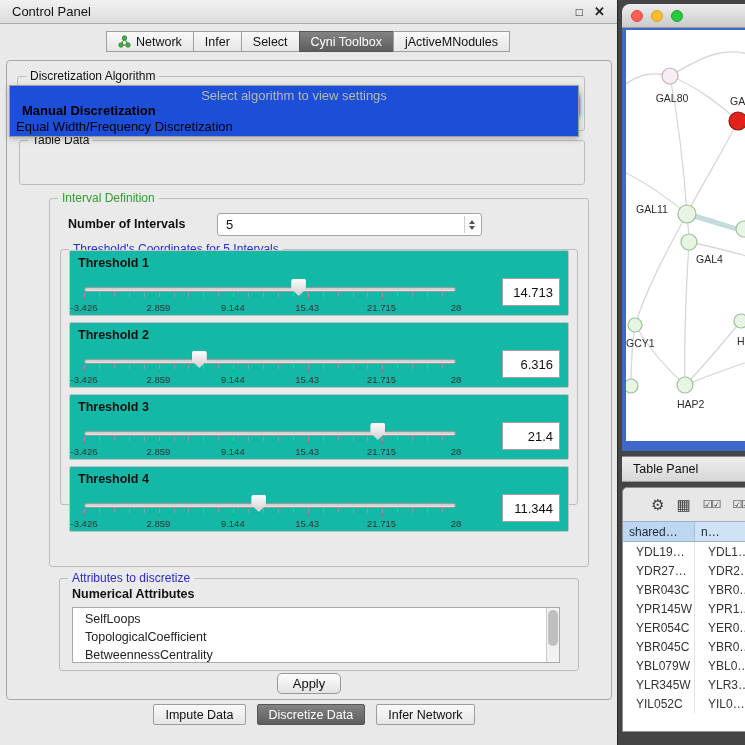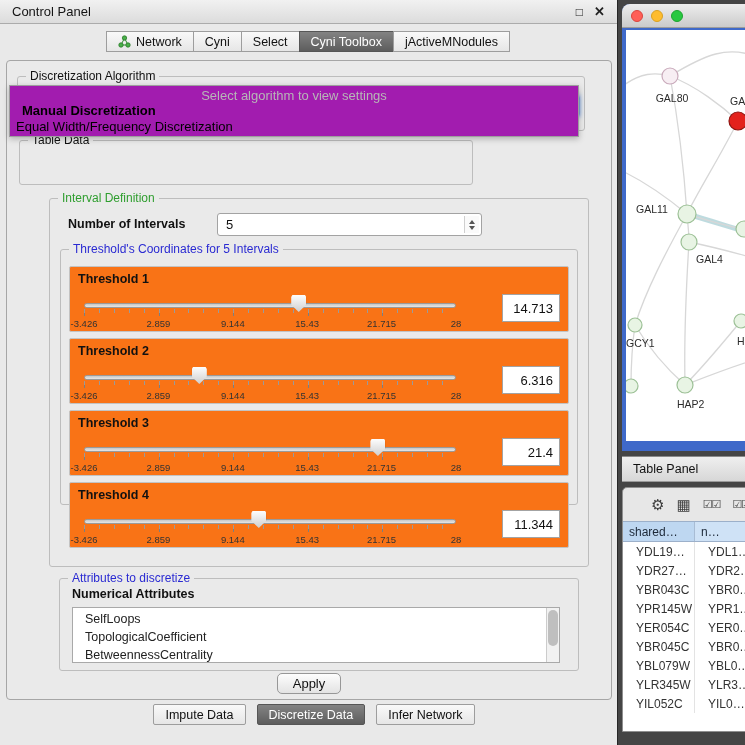"Cyni" span { text: Cyni -> Infer }
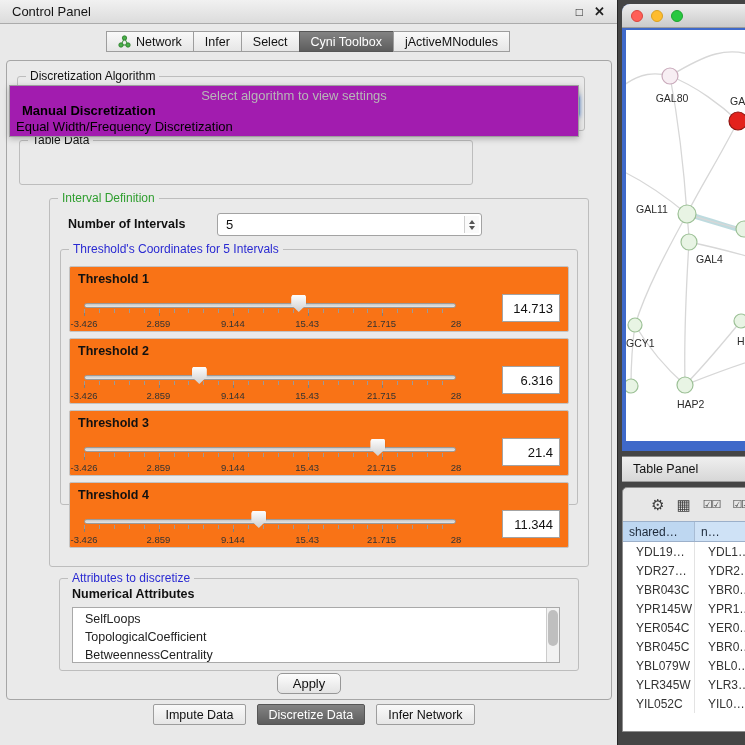"Select algorithm to view settings" .dropdown-overlay { background: #a21caf -> #1d4ed8 }
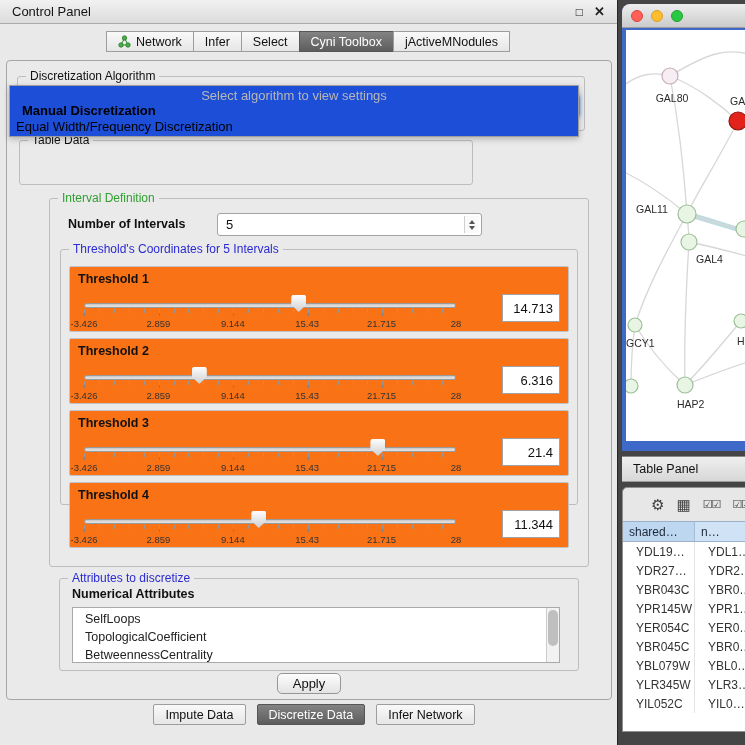"Table Data" .tabledata-group { width: 454px -> 566px }
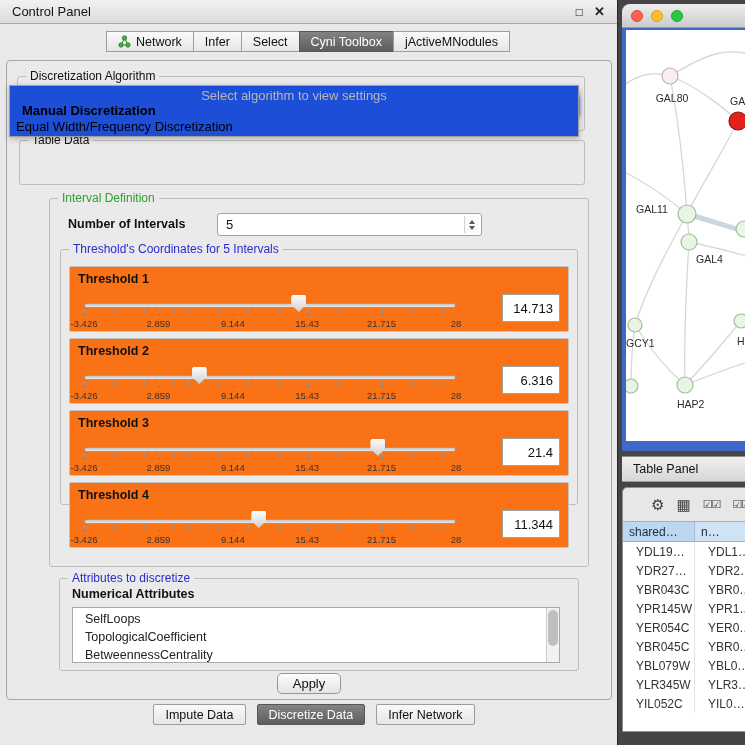"Threshold's Coordinates for 5 Intervals" .th-group { padding-top: 16px -> none }
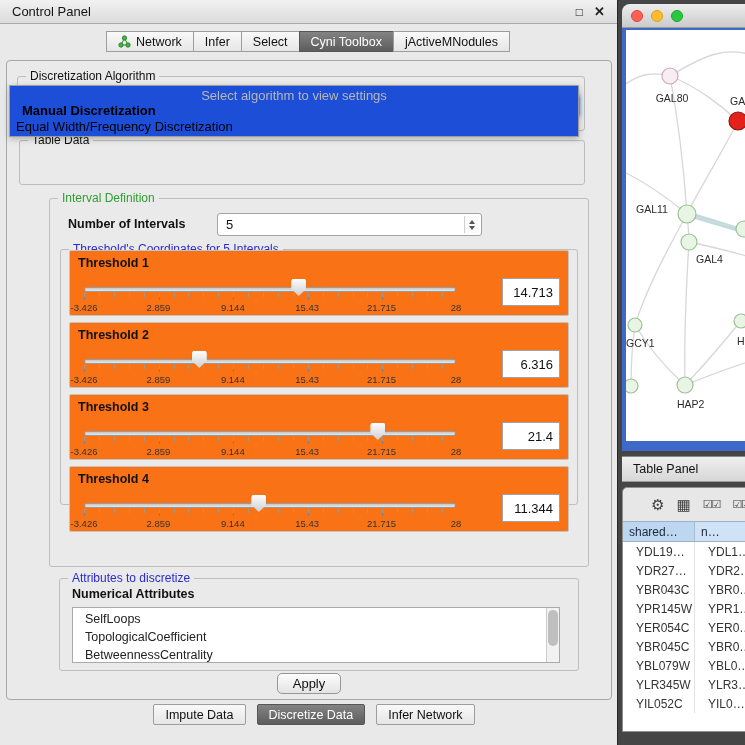"Threshold 1" .th-panel { background: #f97316 -> #14b8a6 }
